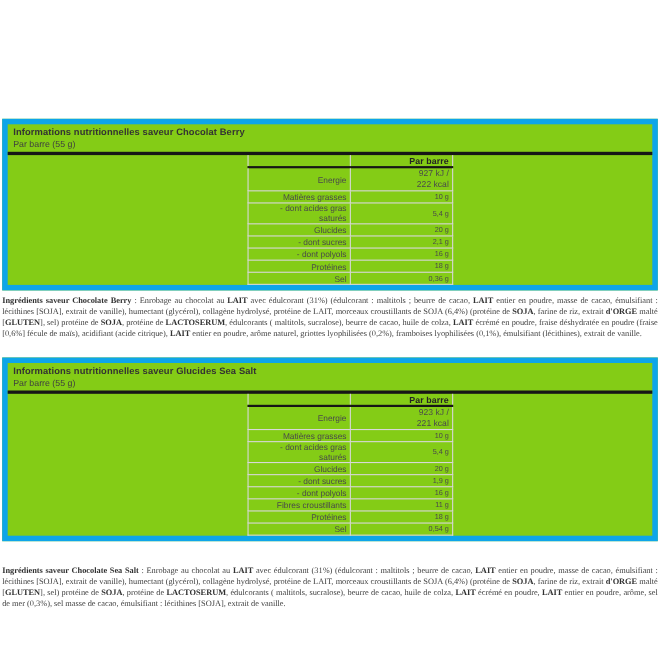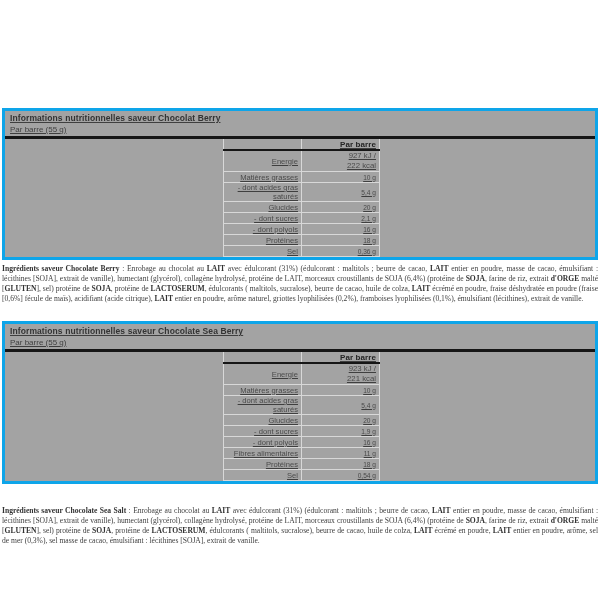"Informations nutritionnelles saveur" .info-box { background: #a3a3a3 -> #84cc16; border: 3px solid #0ea5e9 -> 5px solid #0ea5e9; text-decoration: underline -> none }
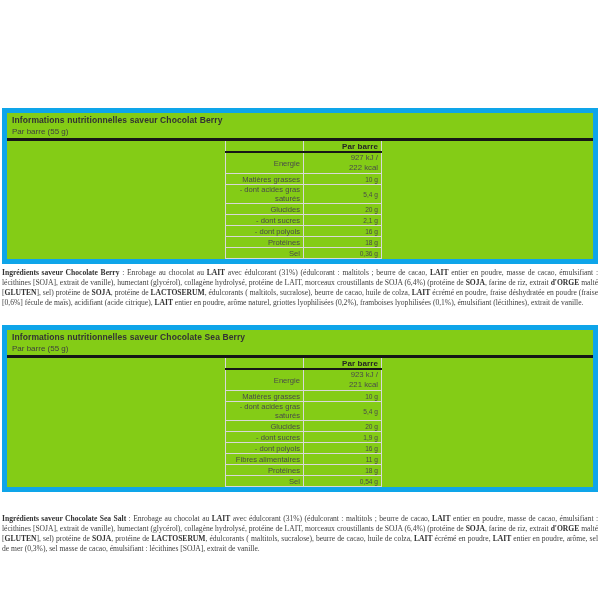"Par barre" .nutri-table { width: 157px -> 187px }
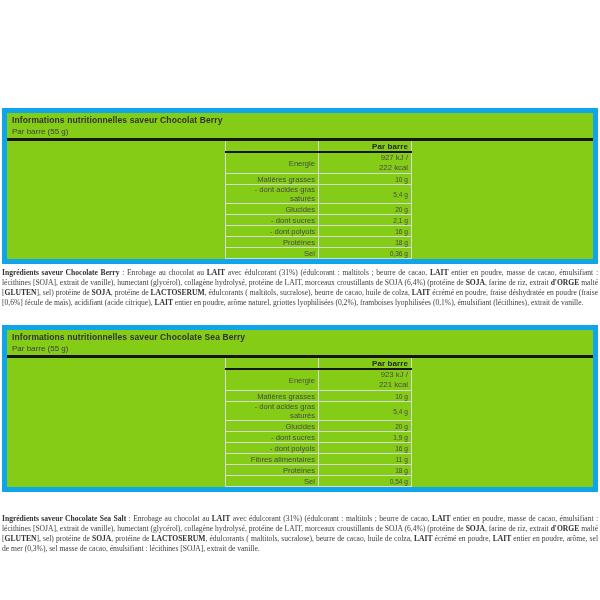"Informations nutritionnelles saveur Chocolate" div.box-title { text: Chocolate Sea Berry -> Glucides Sea Salt }
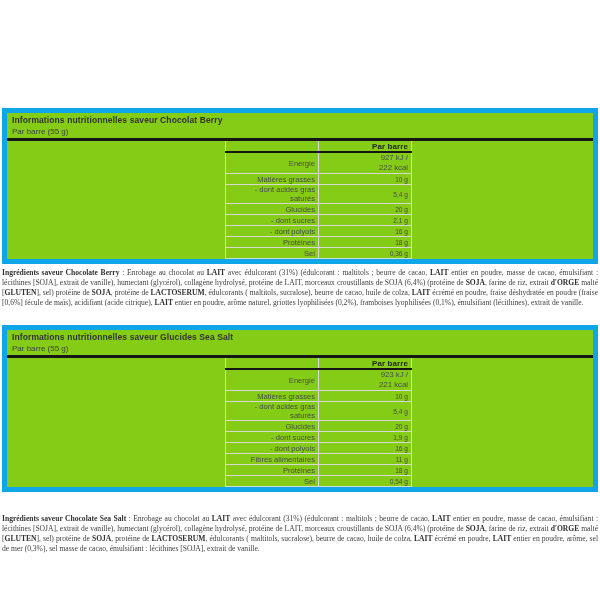"Fibres alimentaires" td.lbl { text: alimentaires -> croustillants }
